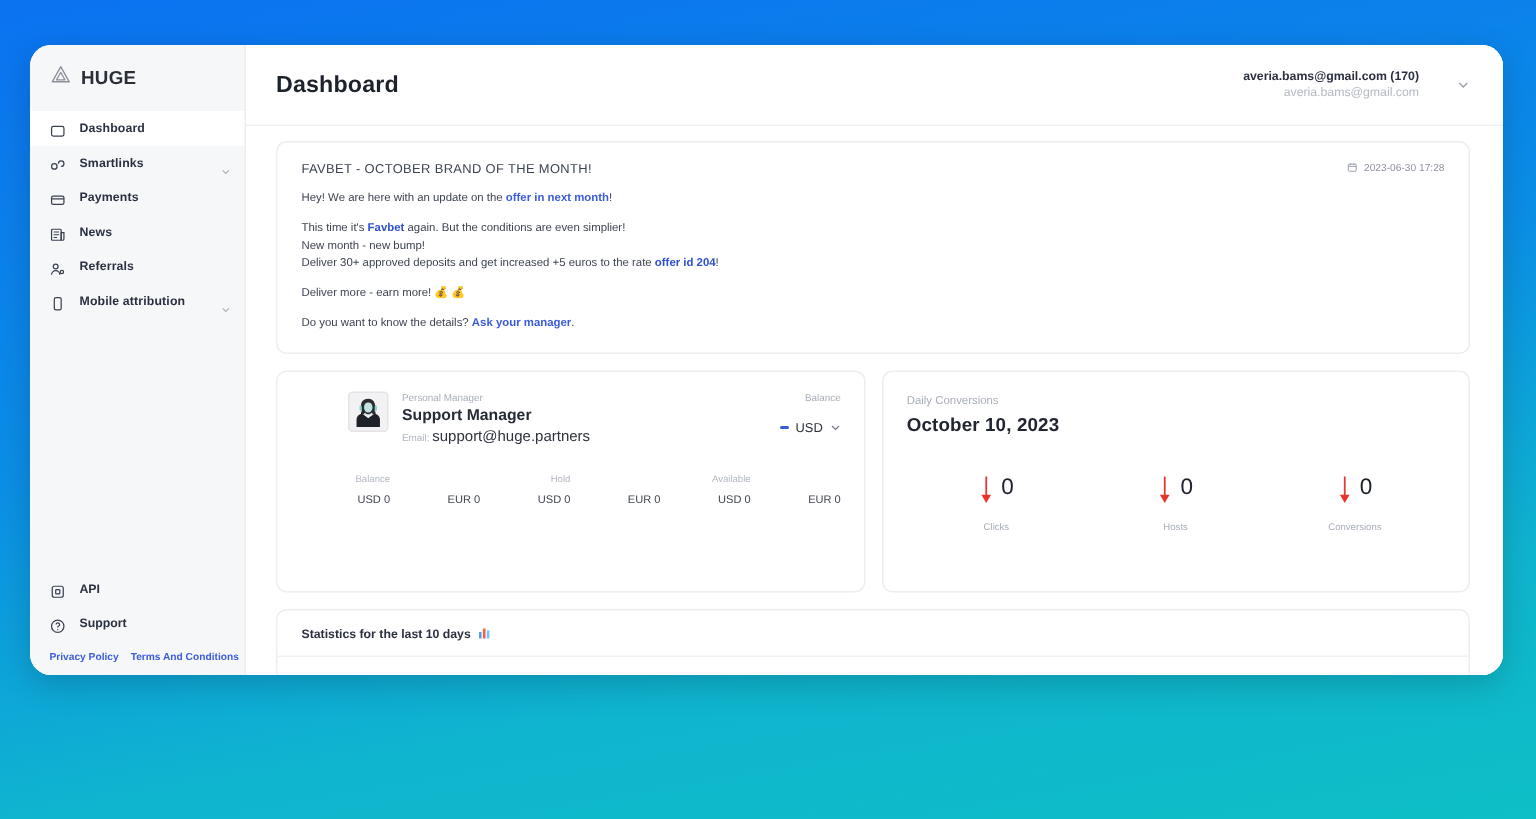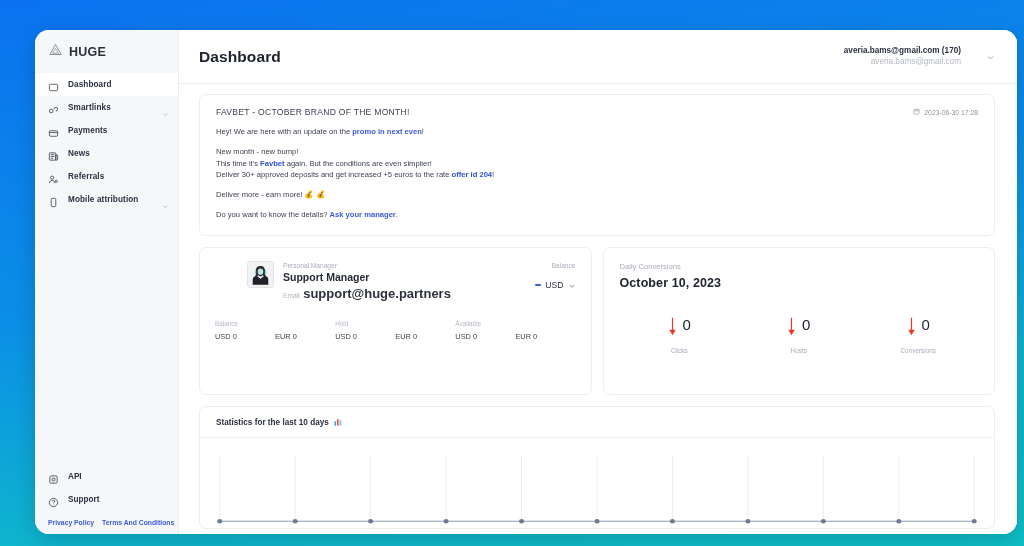"HUGE" #app-window { height: 504px -> 420px; margin-left: 15px -> none }
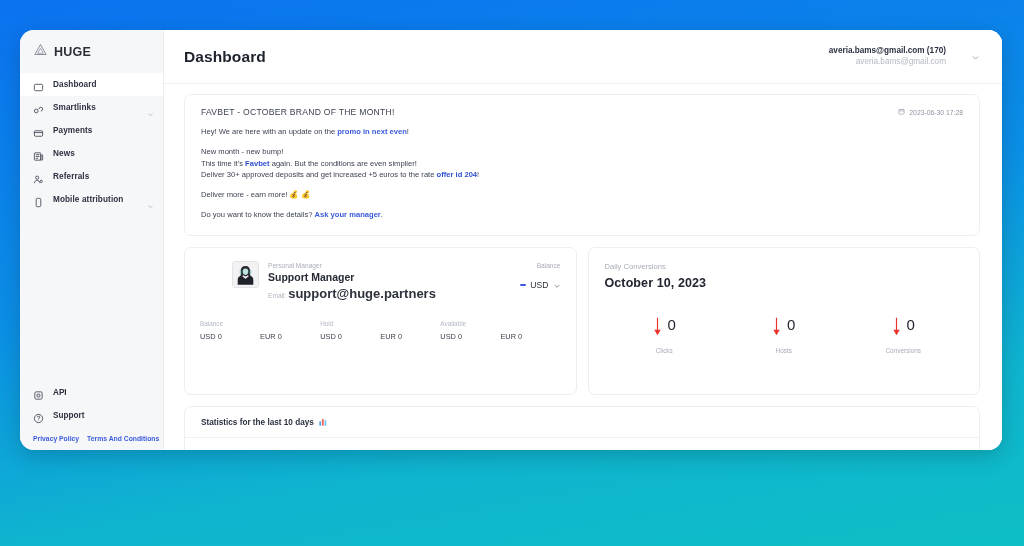"promo in next even" a.lnk { text: promo in next even -> offer in next month }
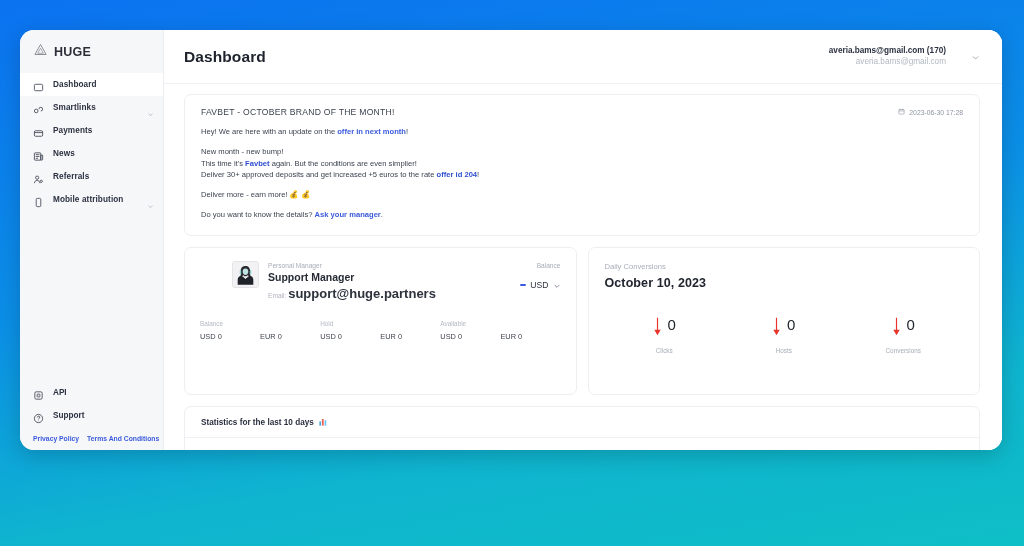"New month - new bump!" div.ann-p { order: before "This time it's Favbet again." -> after "This time it's Favbet again." }
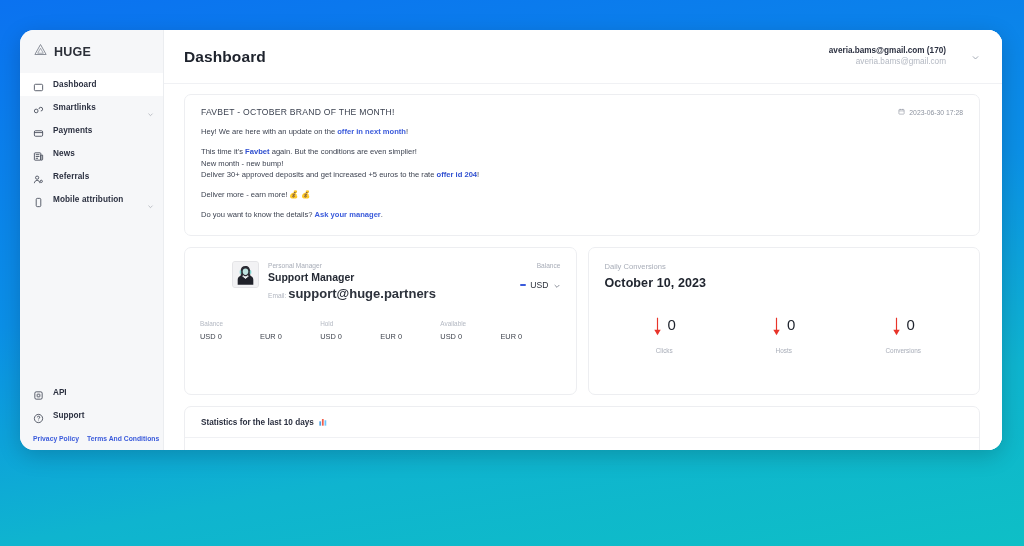"support@huge.partners" .mgr-email b { font-size: 13px -> 10px; font-weight: bold -> normal }
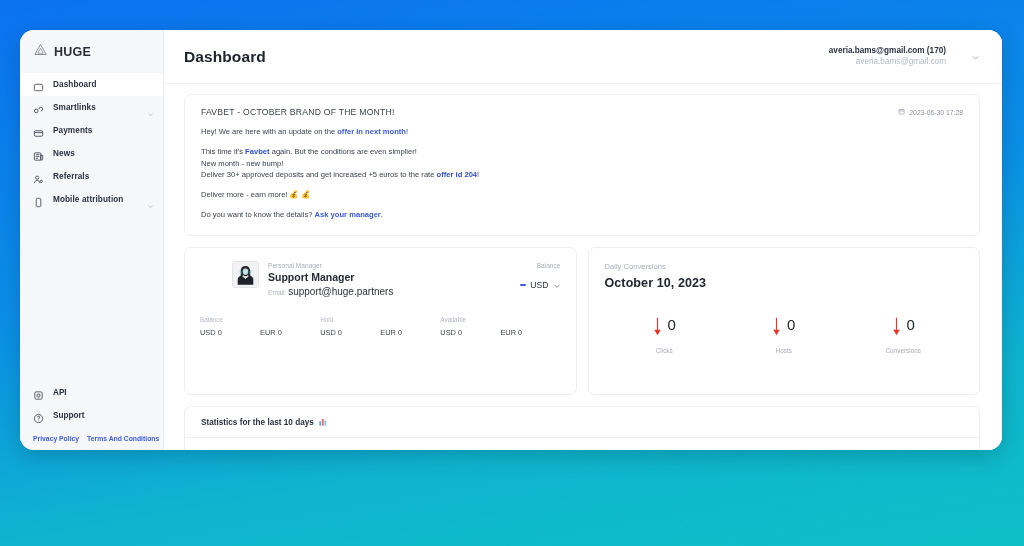"USD 0" .bal-group { text-align: none -> right }
